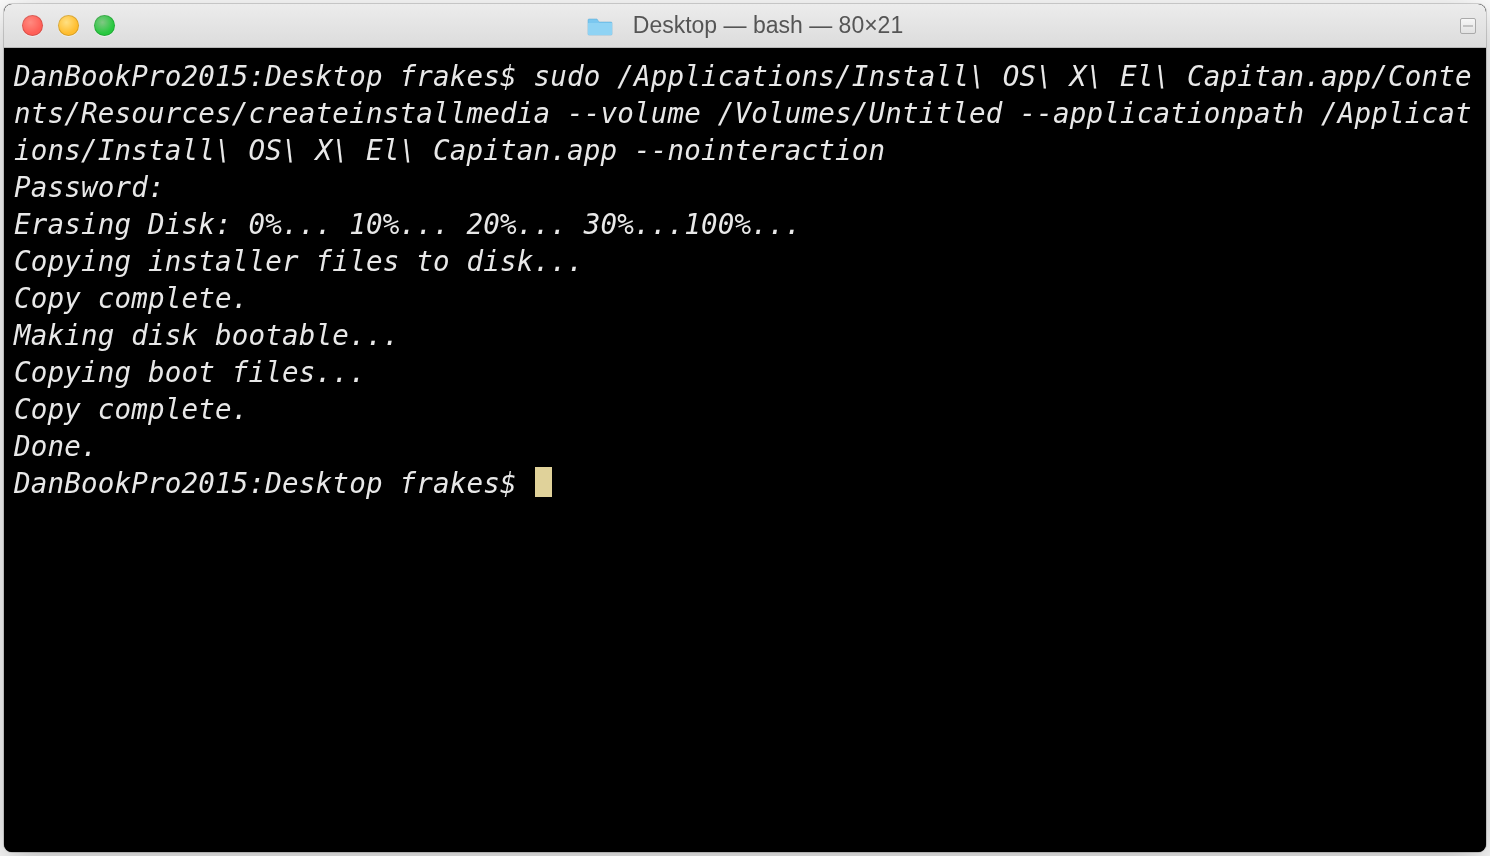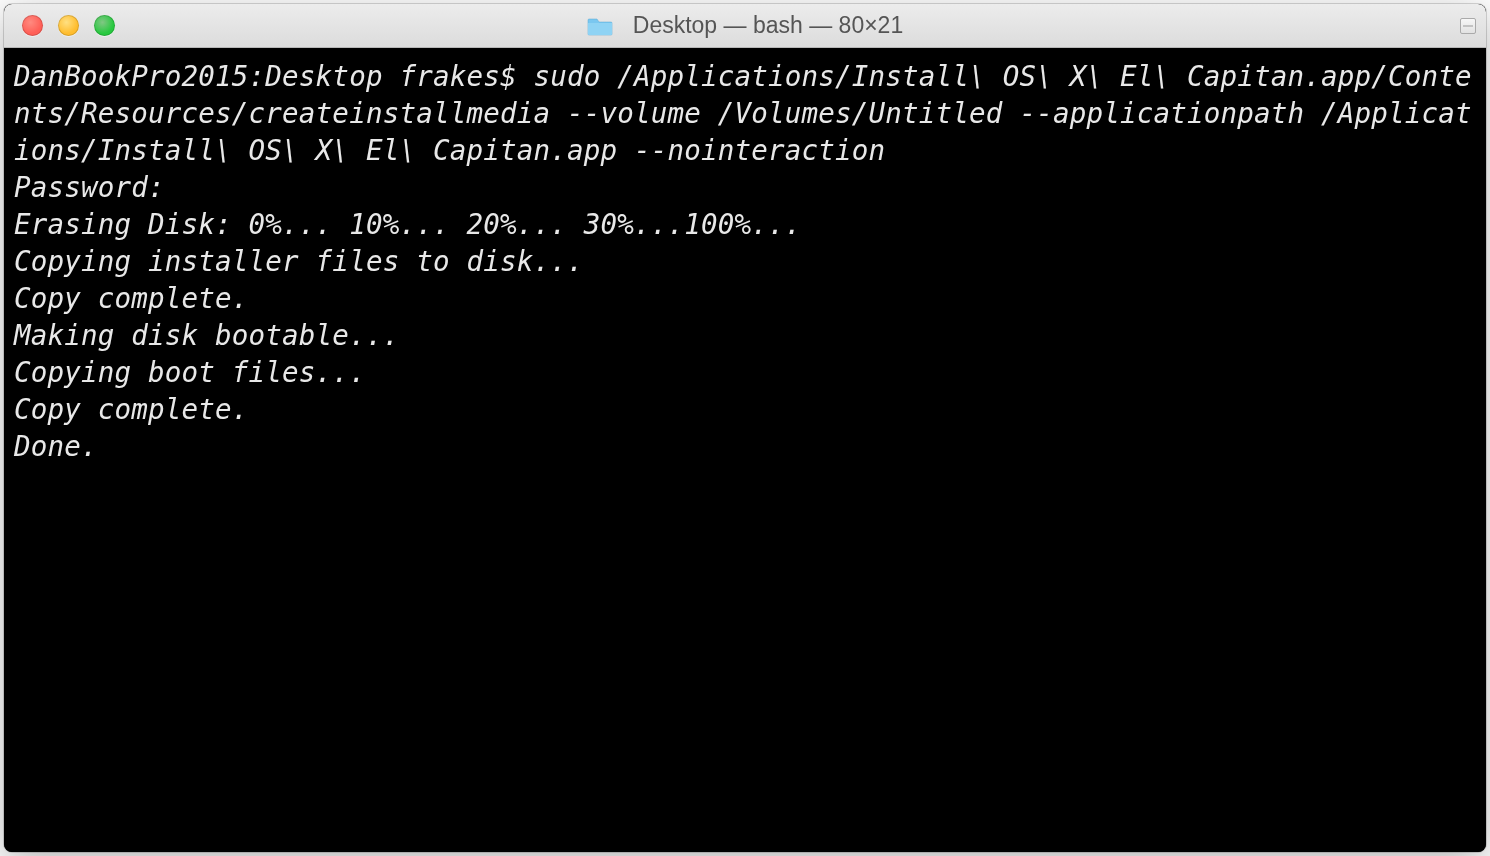"DanBookPro2015:Desktop frakes$" span.prompt-line { html: none -> <span><span>DanBookPro2015:Desktop frakes$ </span><span></span></span> }
